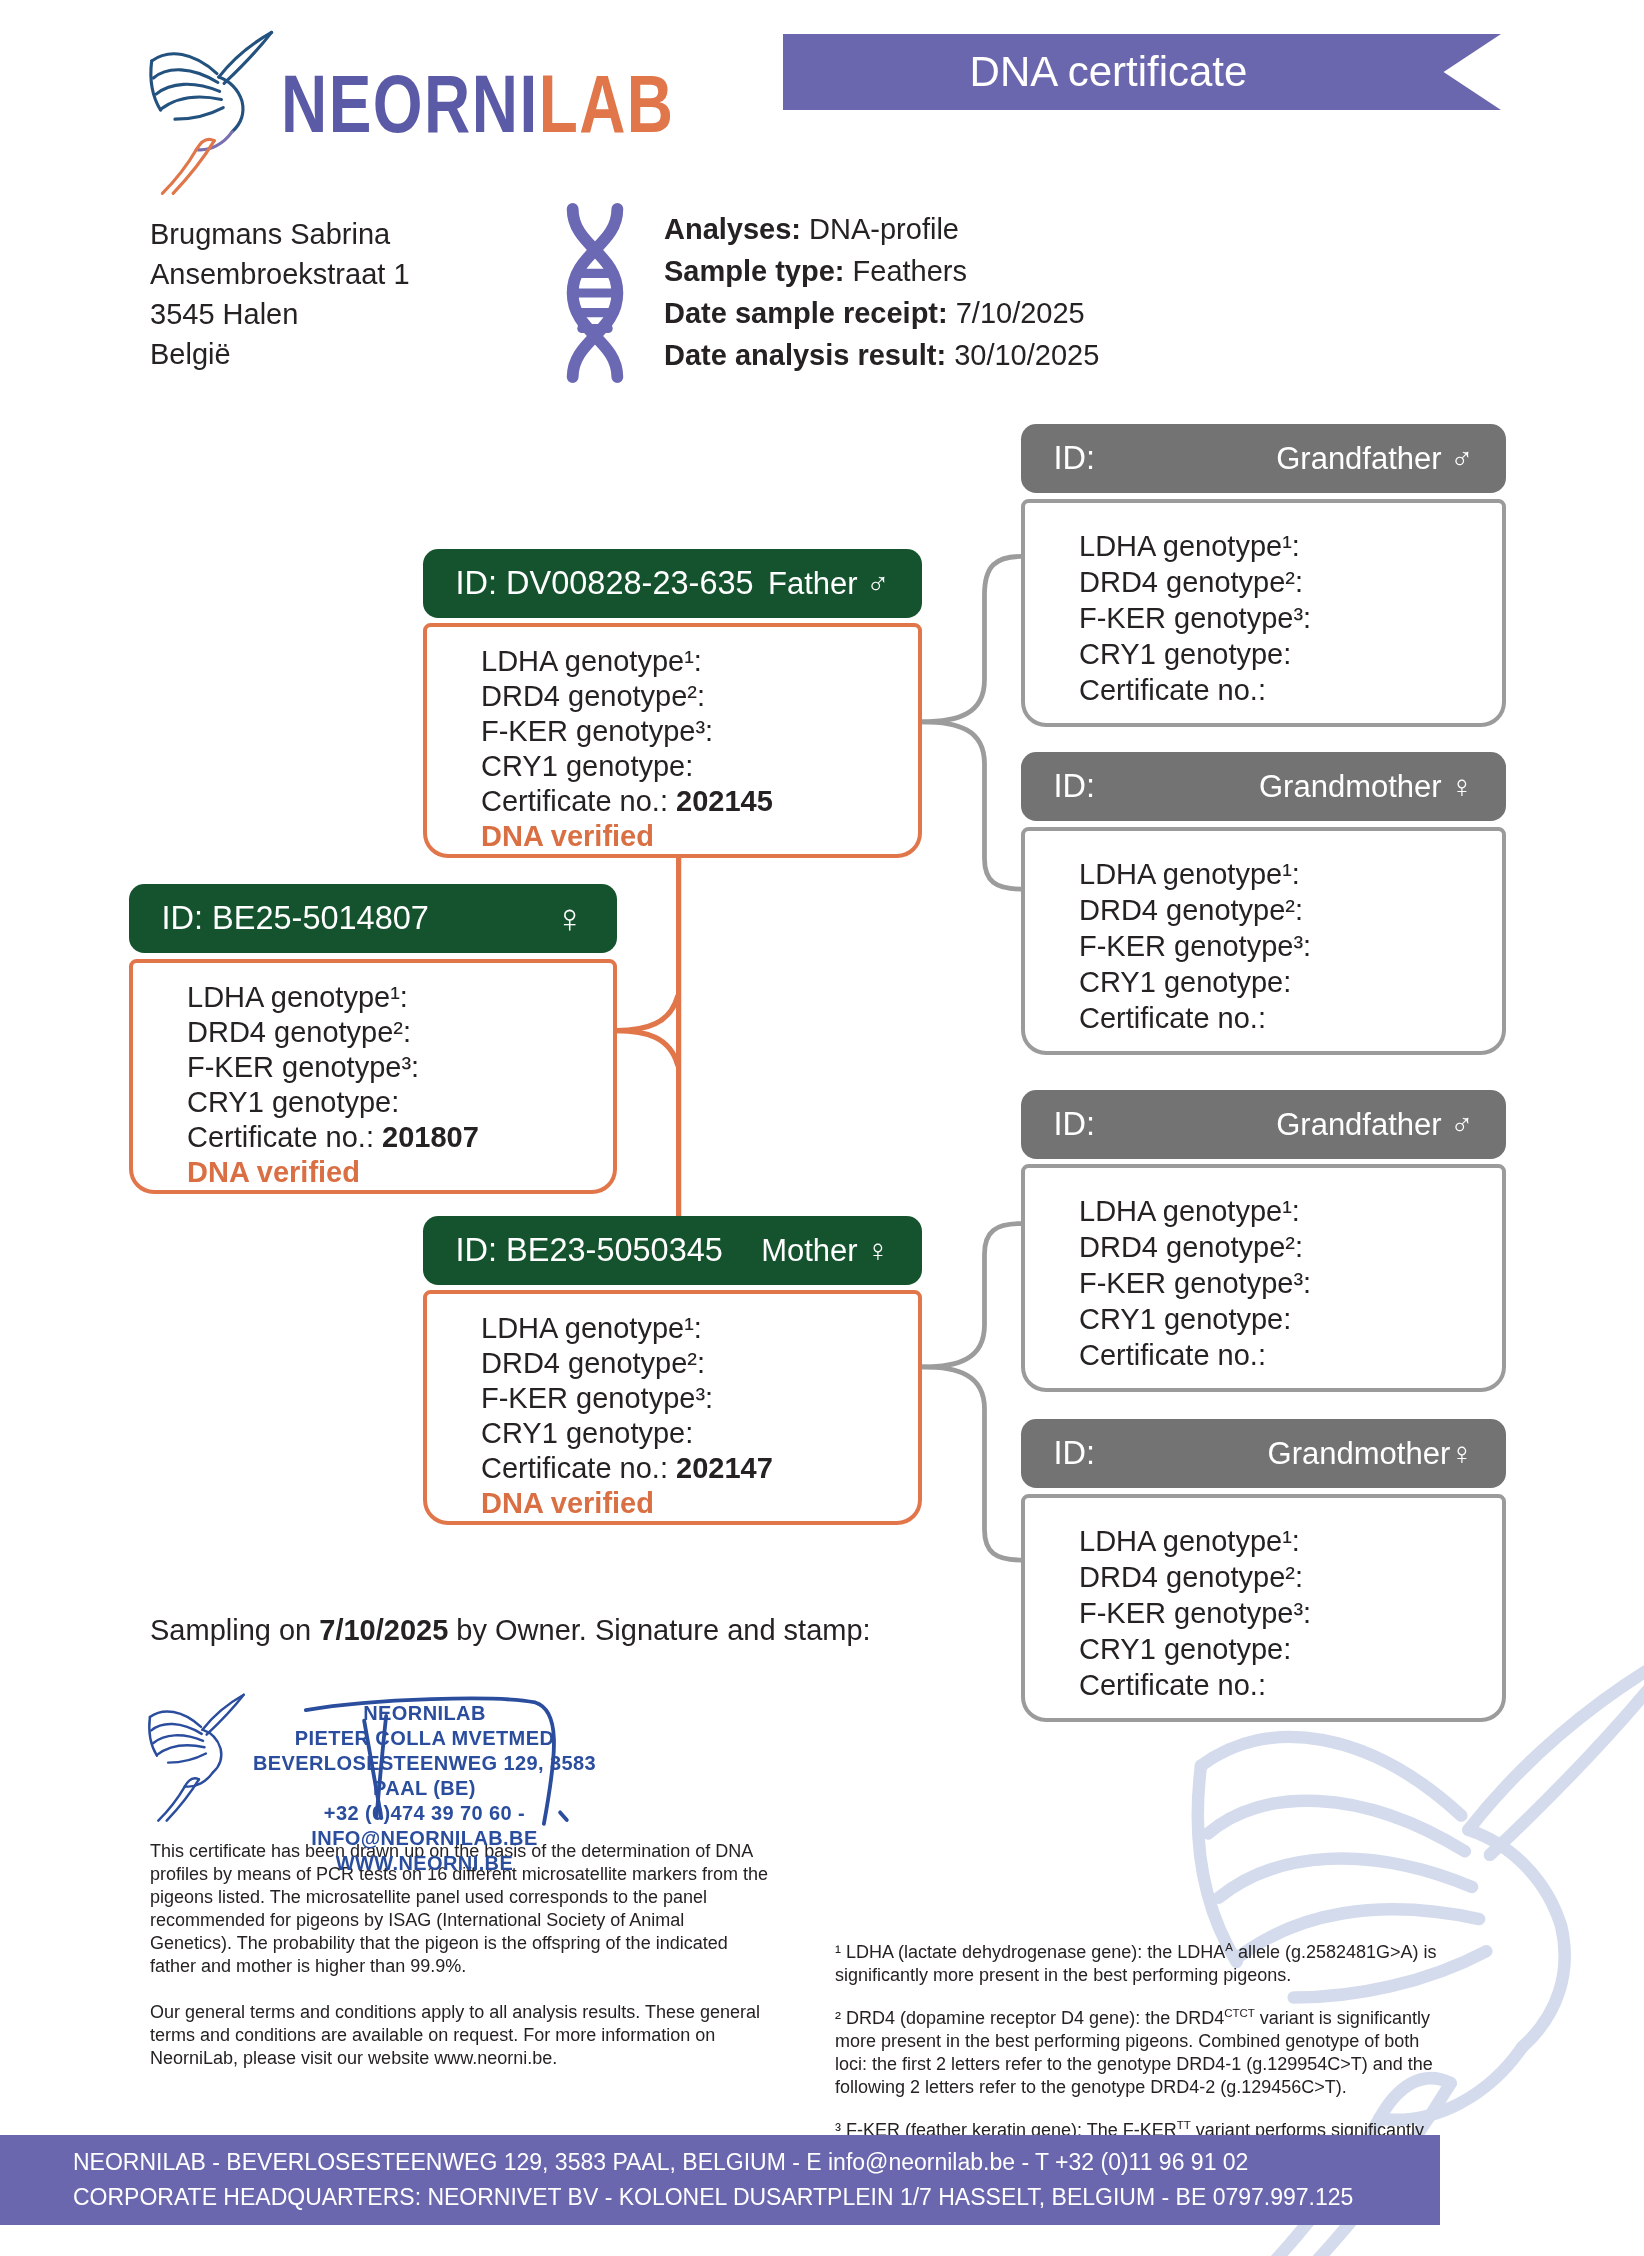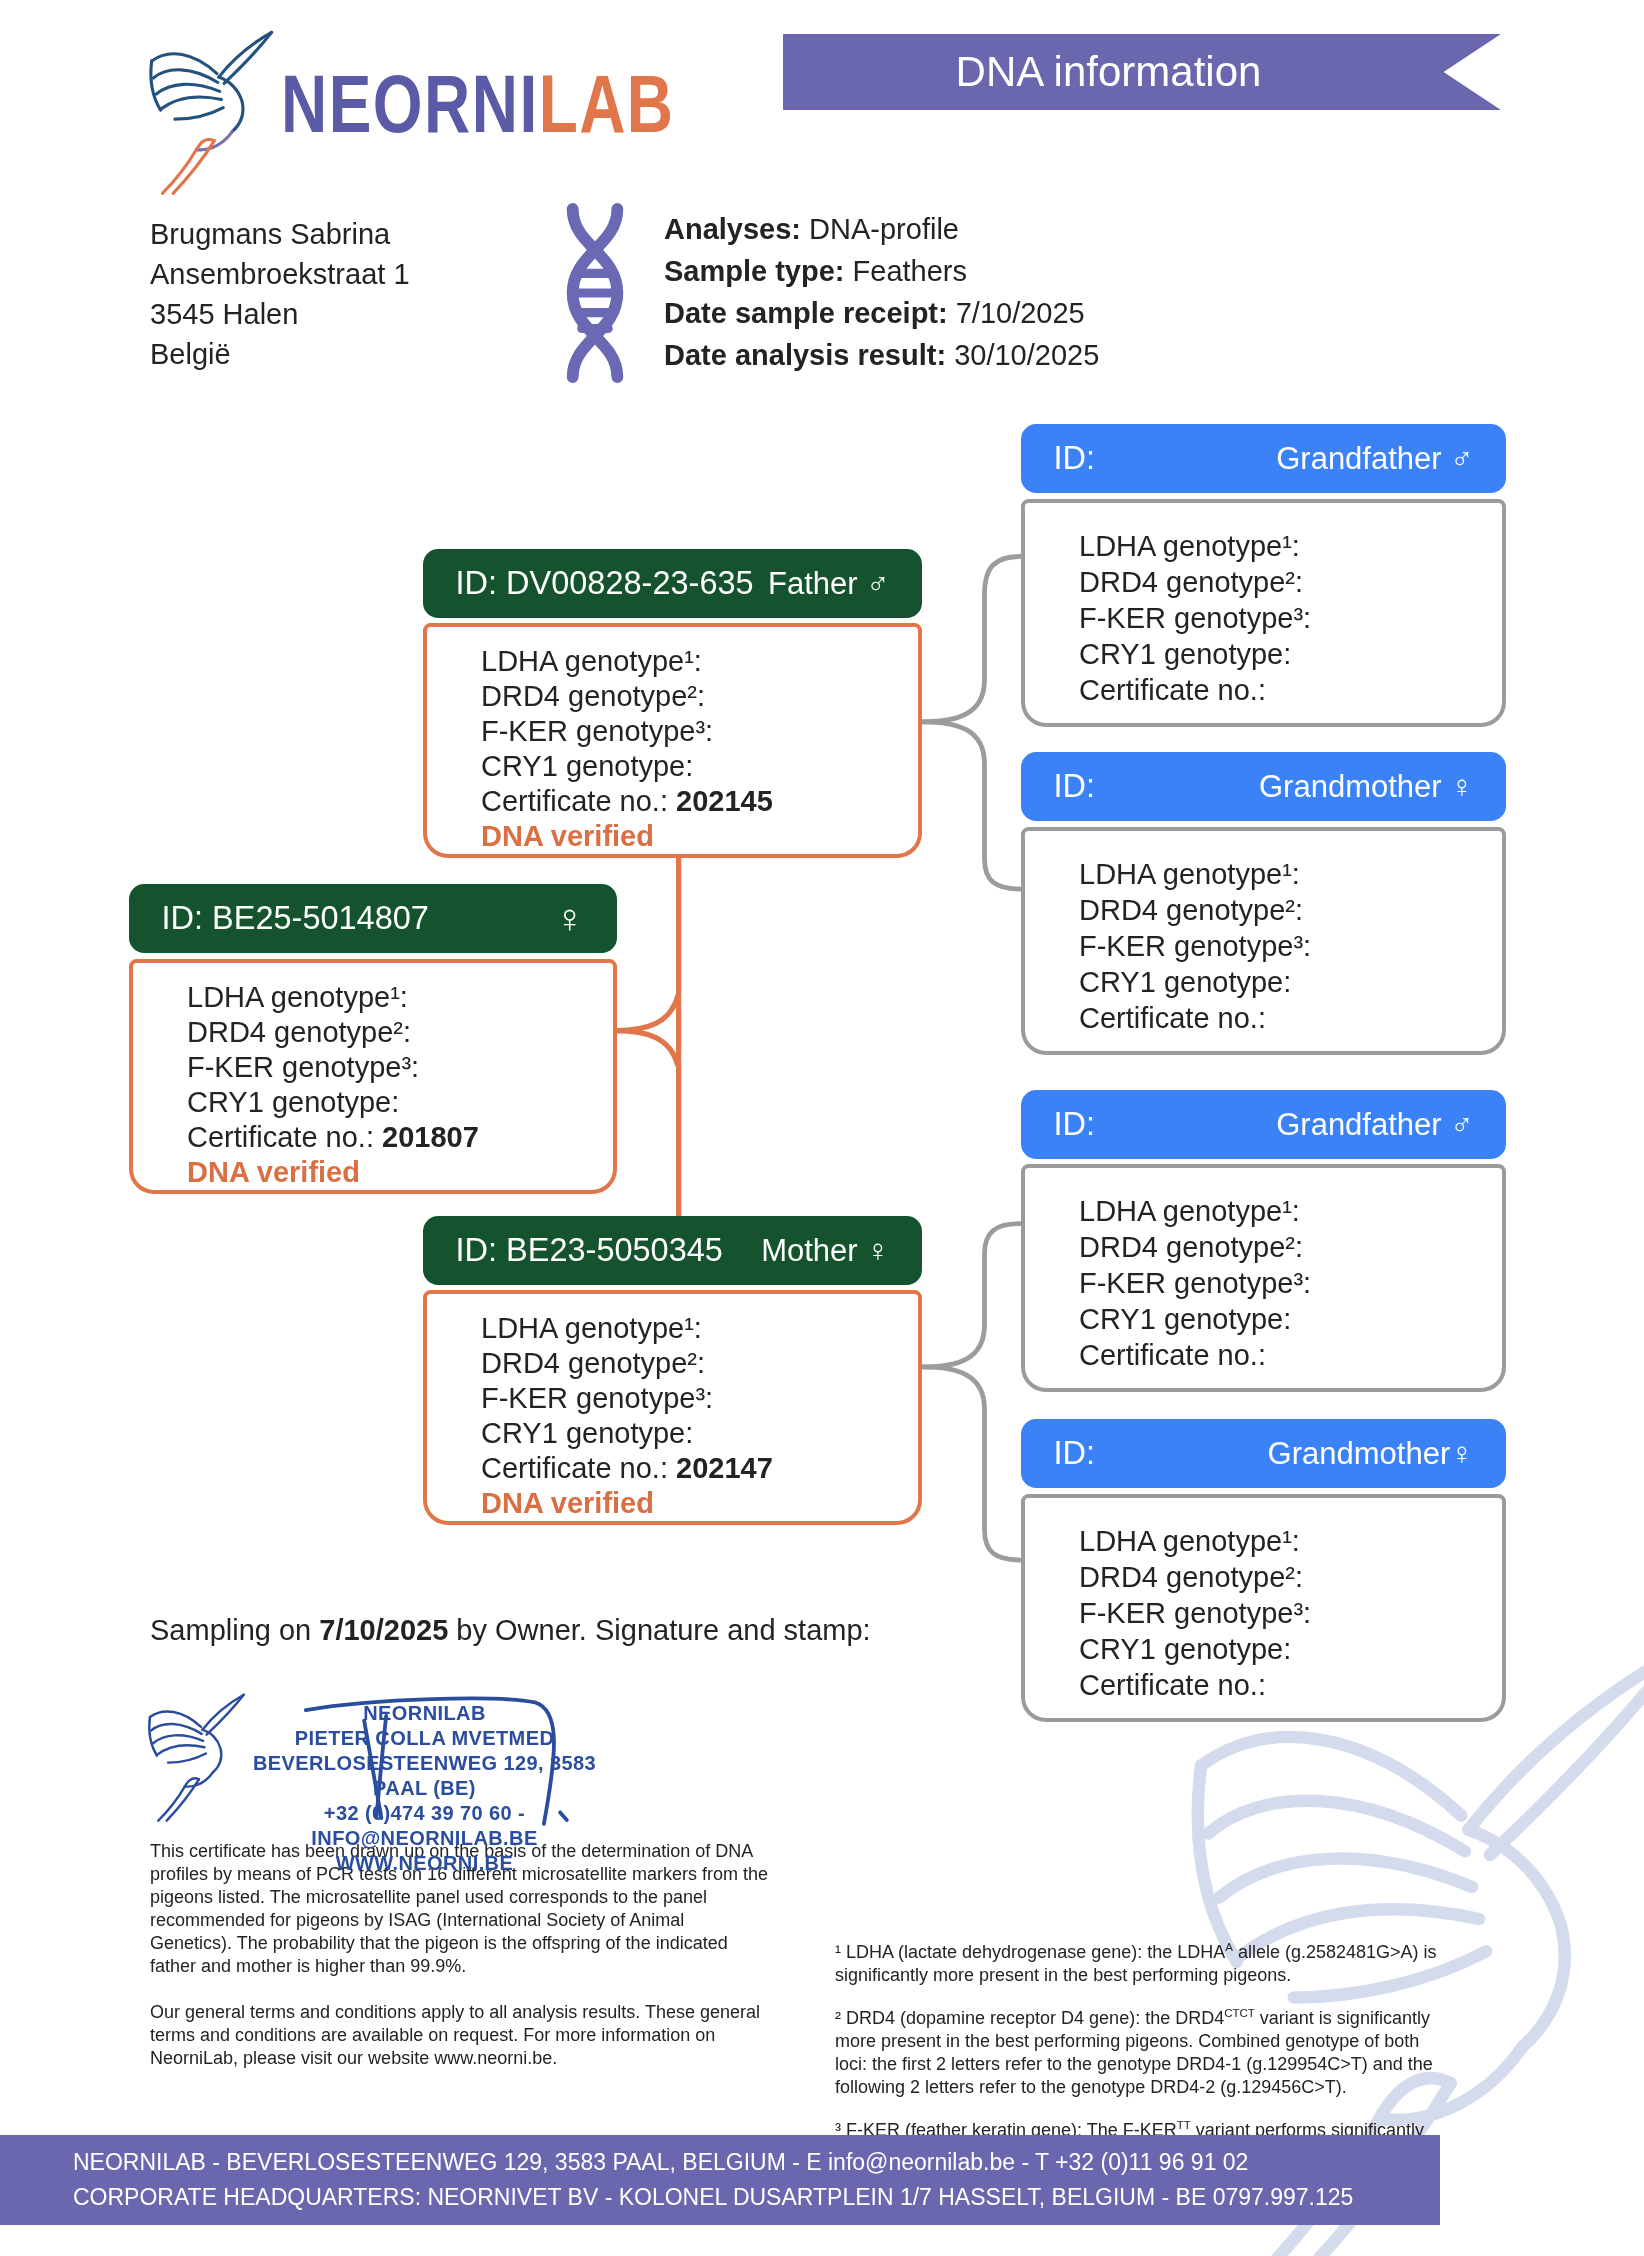"DNA information" div.t { text: information -> certificate }
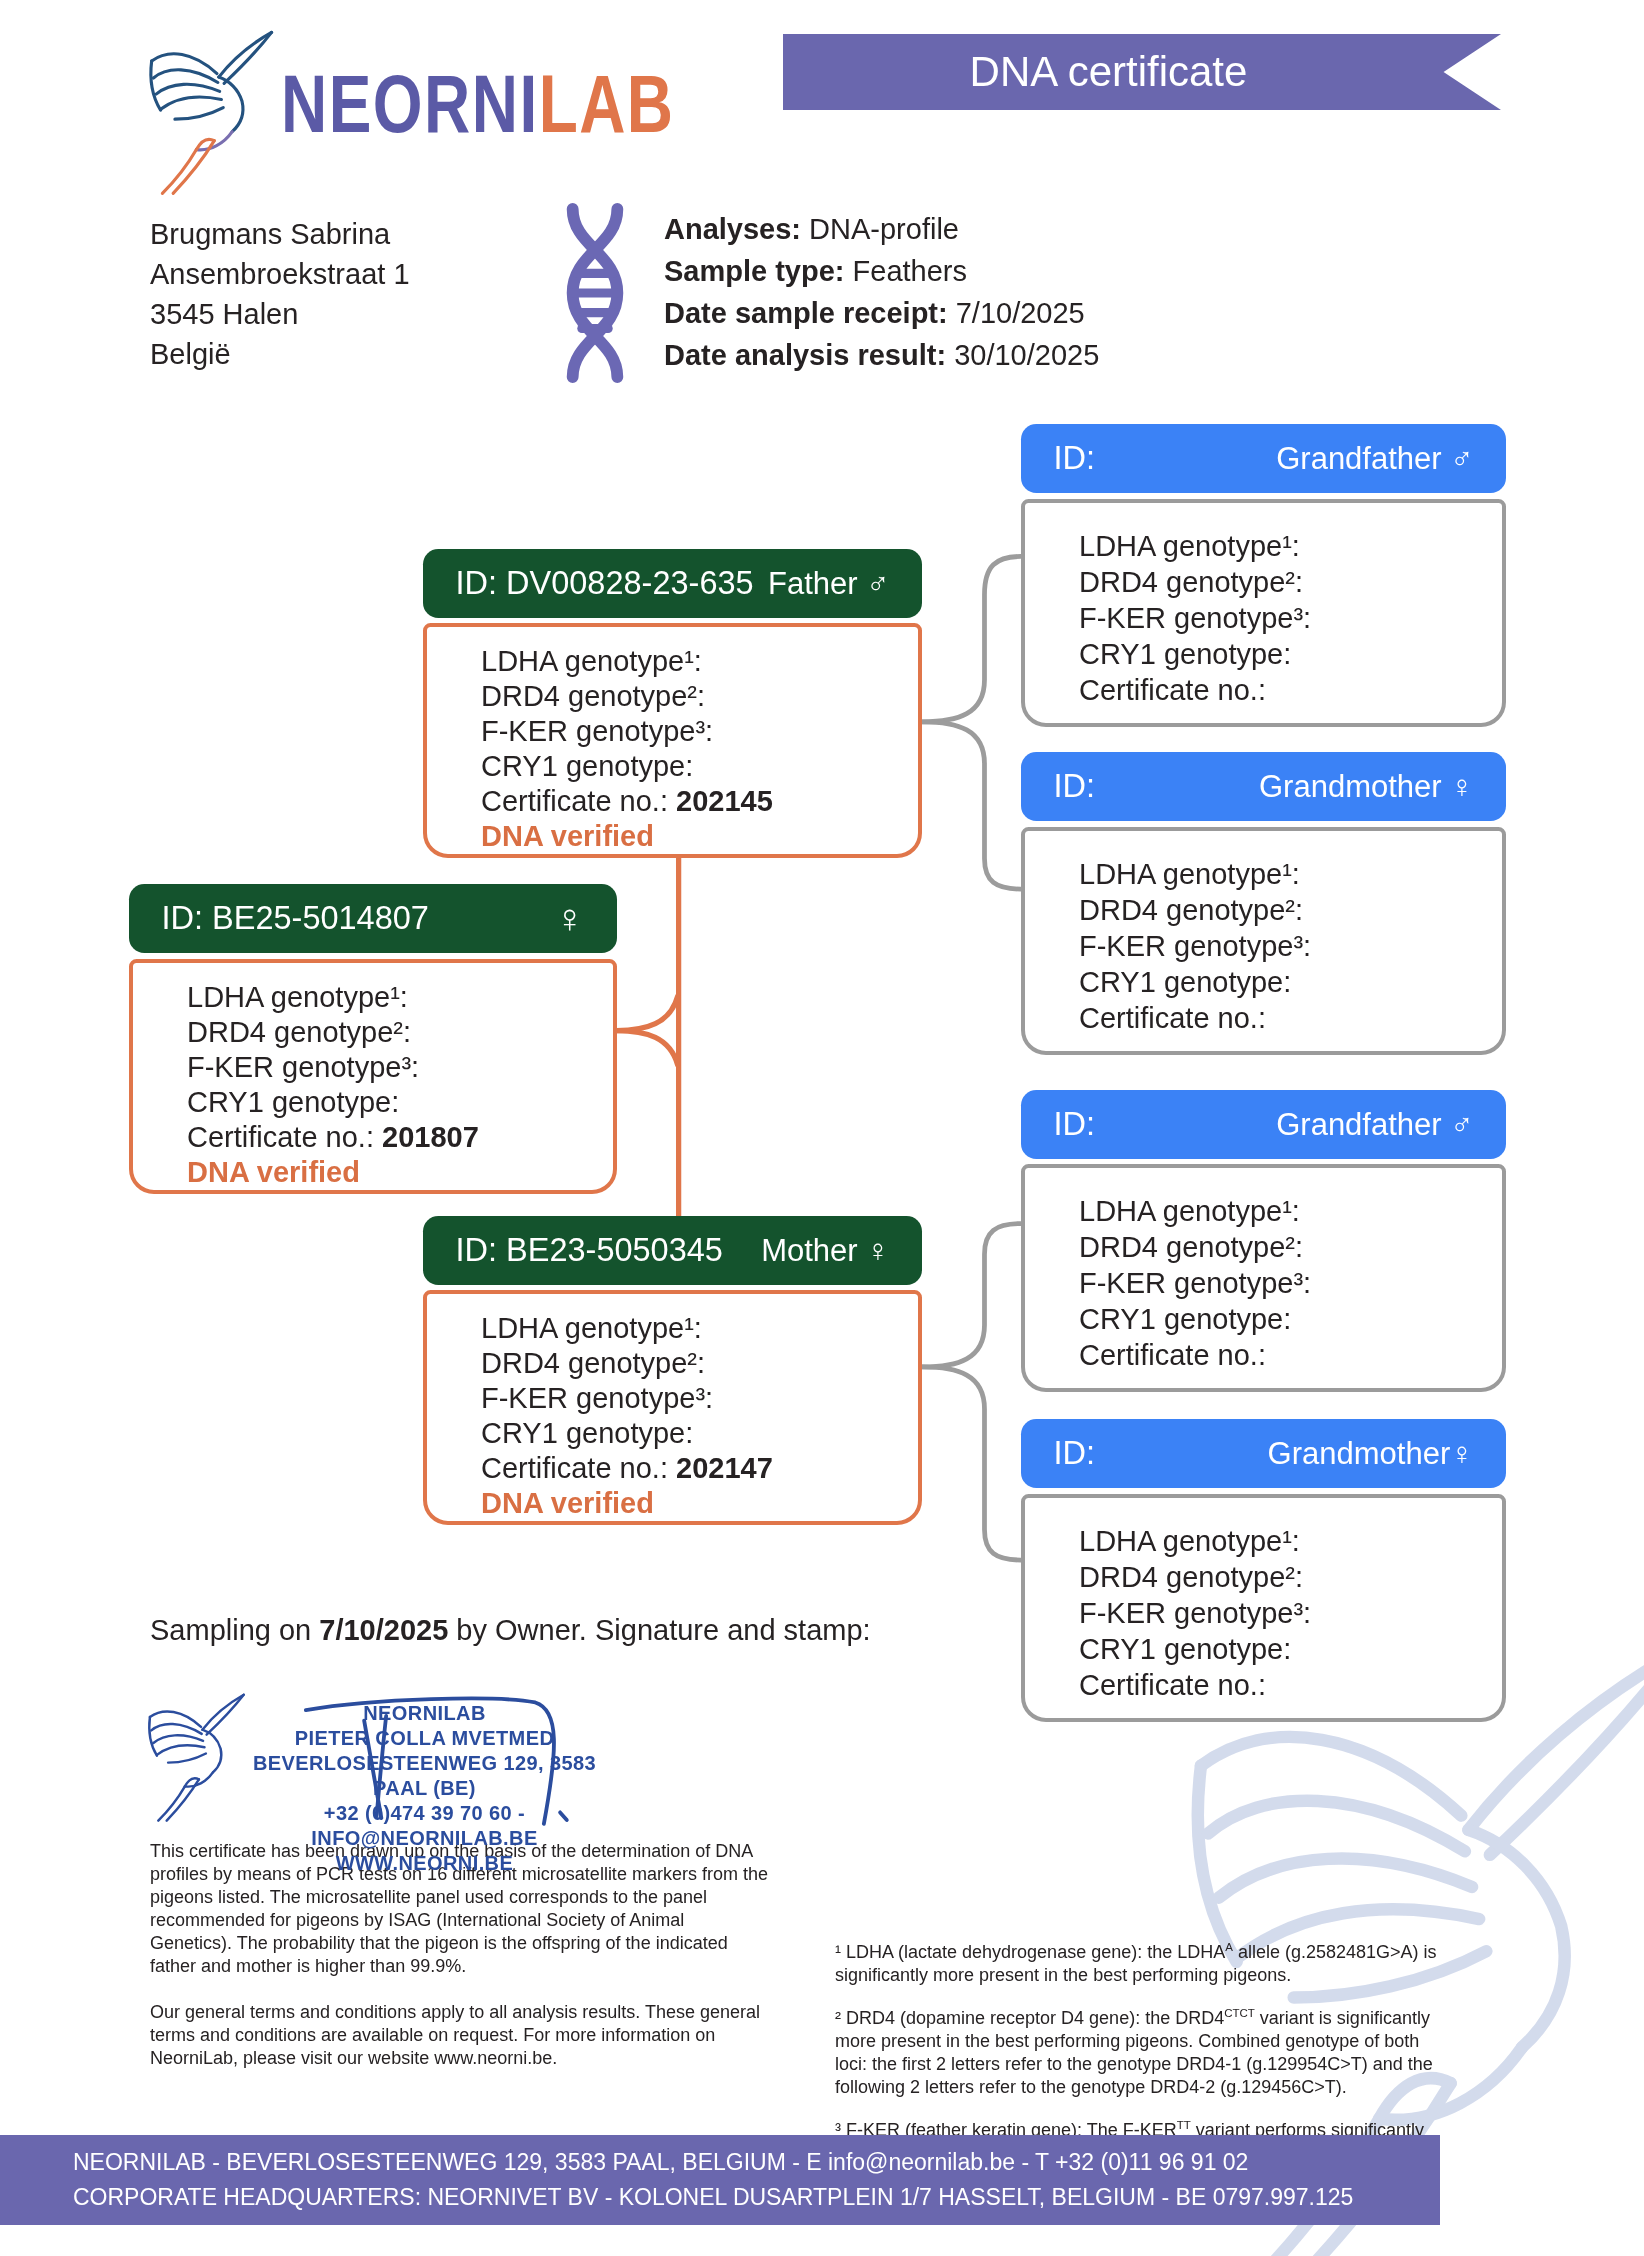"ID:" .box-header.gray { background: #3b82f6 -> #737373 }
